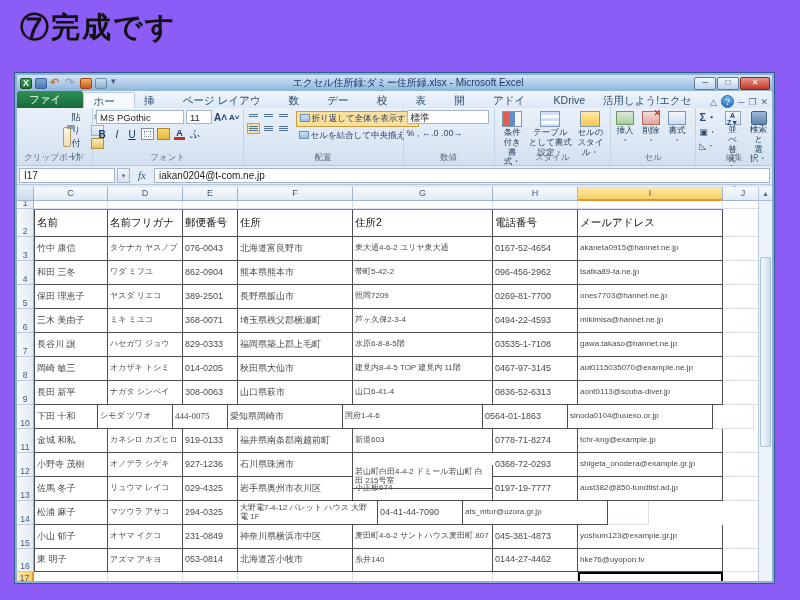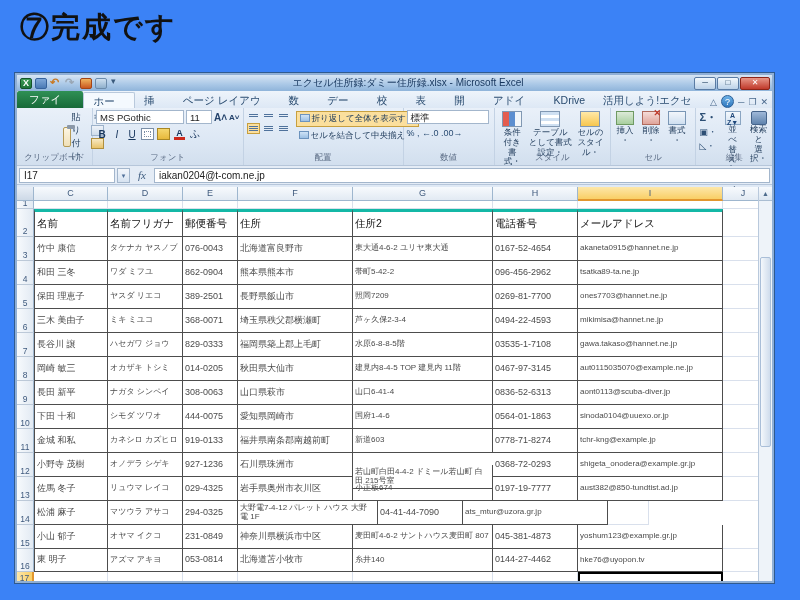"⑦完成です" #stage { background: #3b82f6 -> #8b5cf6 }
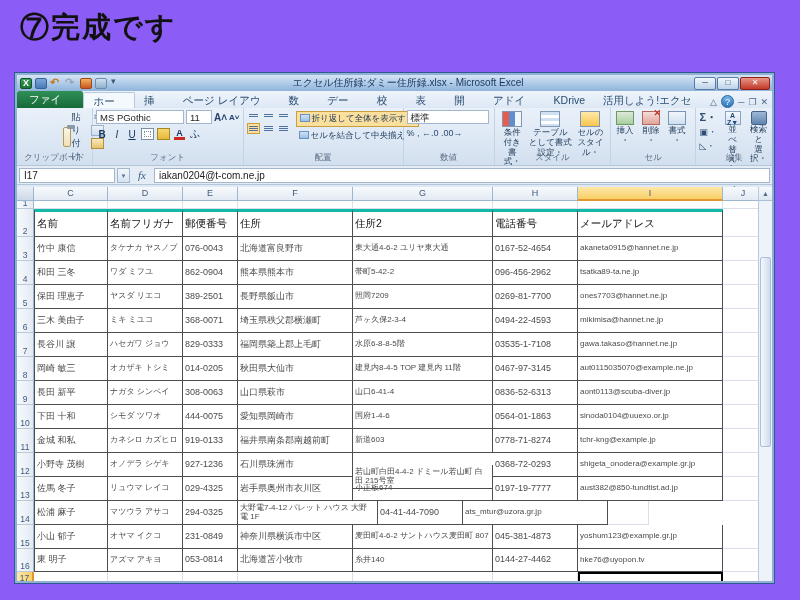"名前" .gc.ttop { border-top: 3px solid #14b8a6 -> 1px solid #14b8a6 }
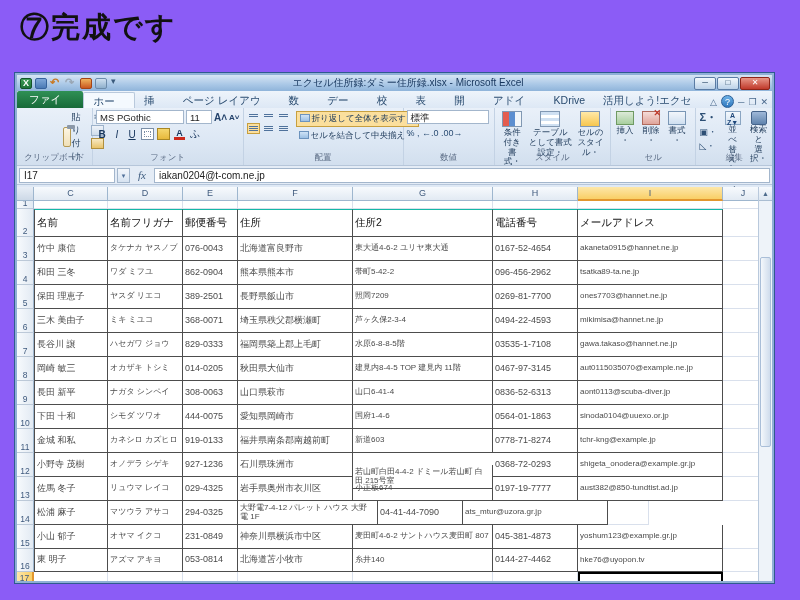"下田 十和" div.gc { width: 74px -> 64px }
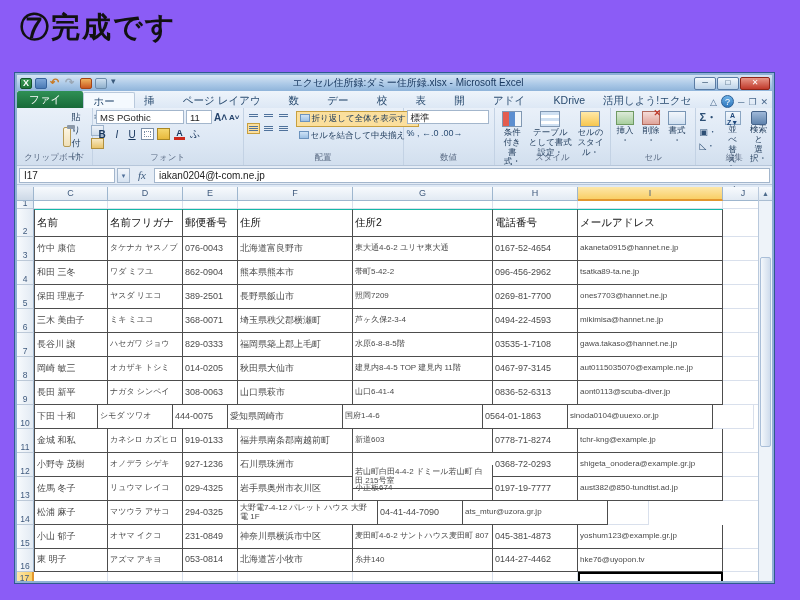"444-0075" div.gc { font-family: none -> Liberation Serif, serif }
